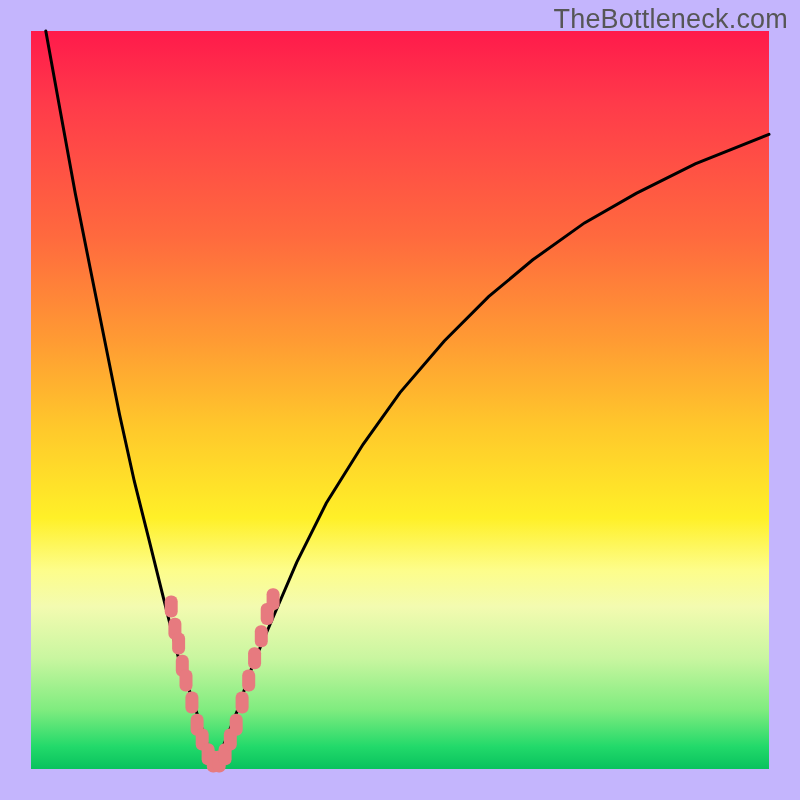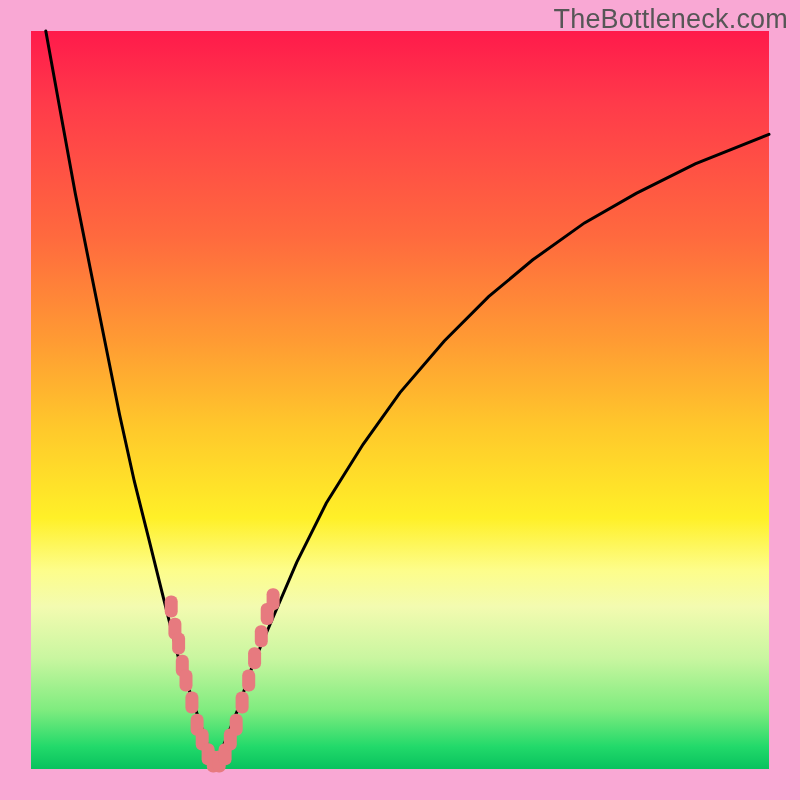"TheBottleneck.com" .frame { background: #f9a8d4 -> #c4b5fd }
